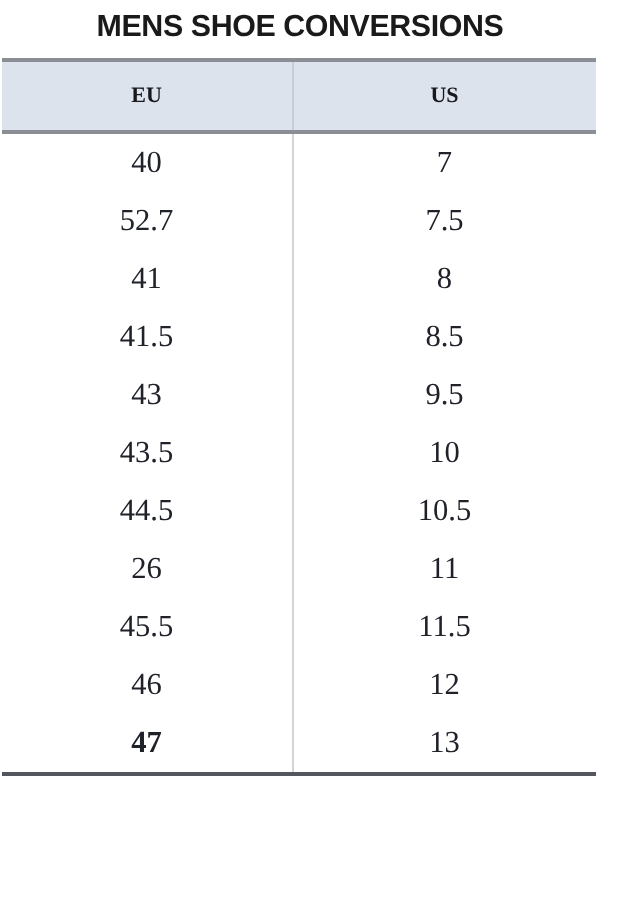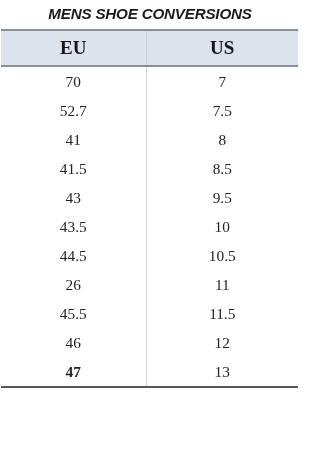"MENS SHOE CONVERSIONS" .title { font-style: italic -> none }
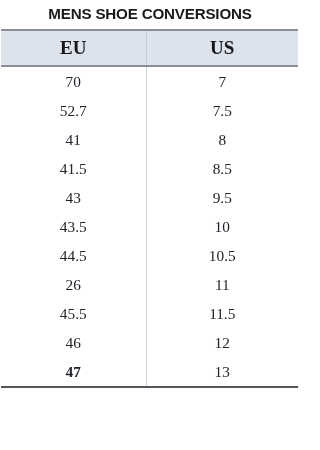"EU" thead th { font-size: 19px -> 11px }
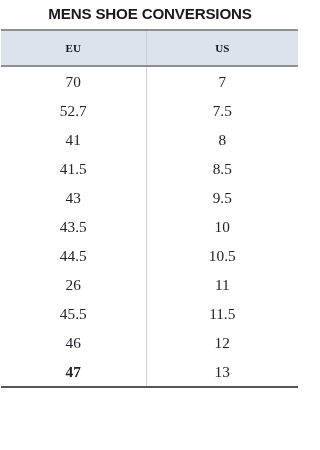"70" td.td-eu { text: 70 -> 40 }
